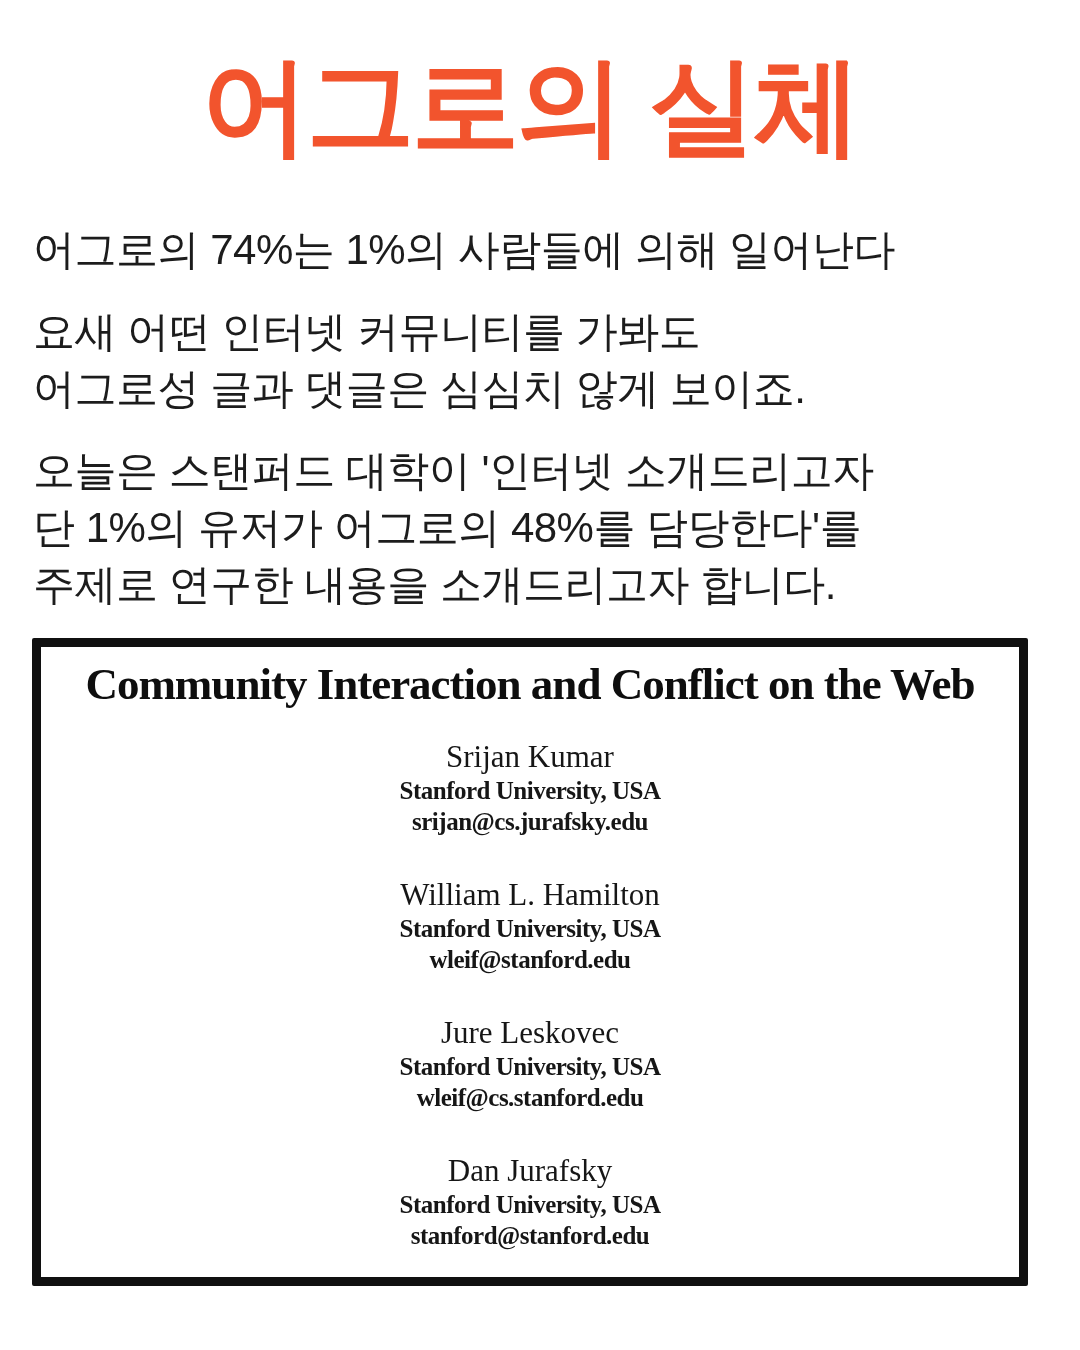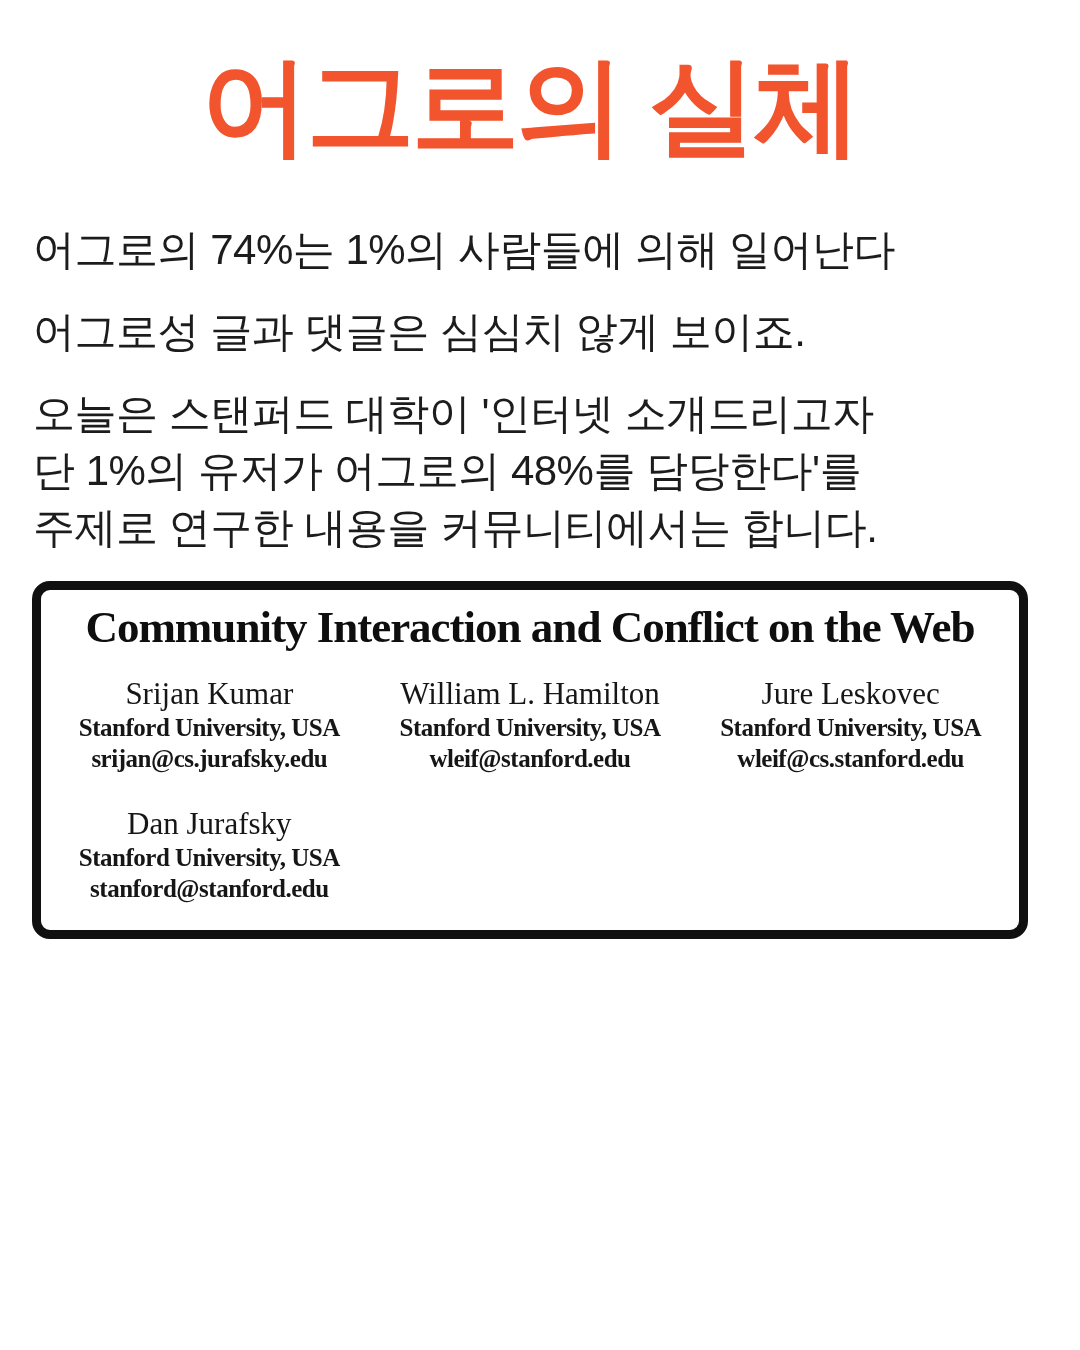"요새 어떤 인터넷 커뮤니티를 가봐도" span.line { html: none -> <span>요새 어떤 인터넷 커뮤니티를 가봐도</span> }
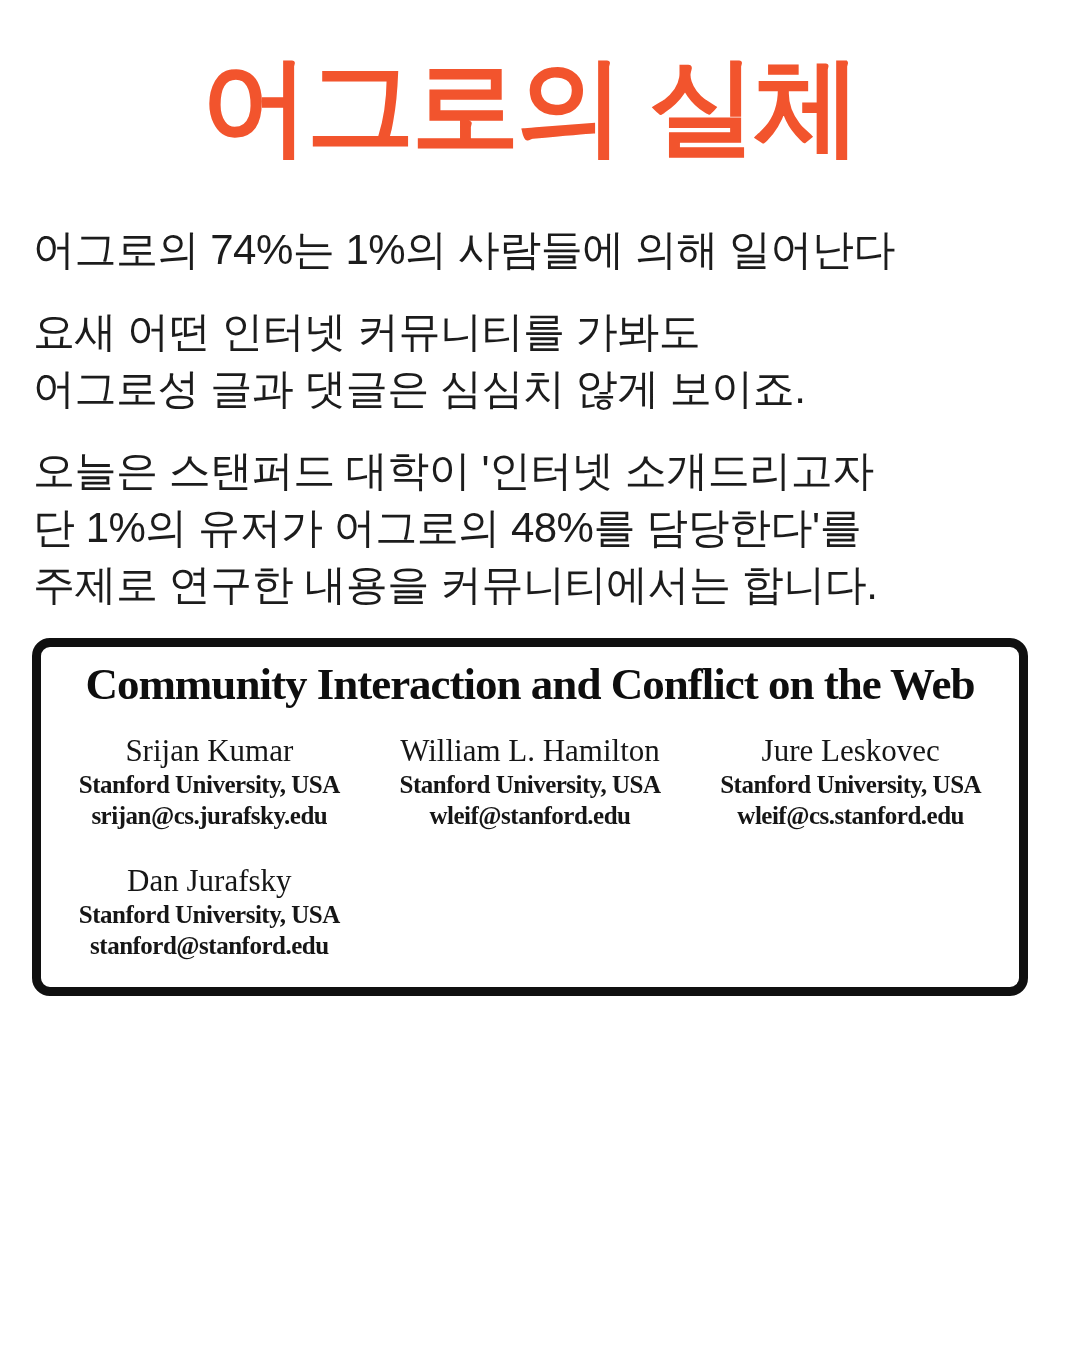"주제로 연구한 내용을 커뮤니티에서는 합니다." span.line { text: 커뮤니티에서는 -> 소개드리고자 }
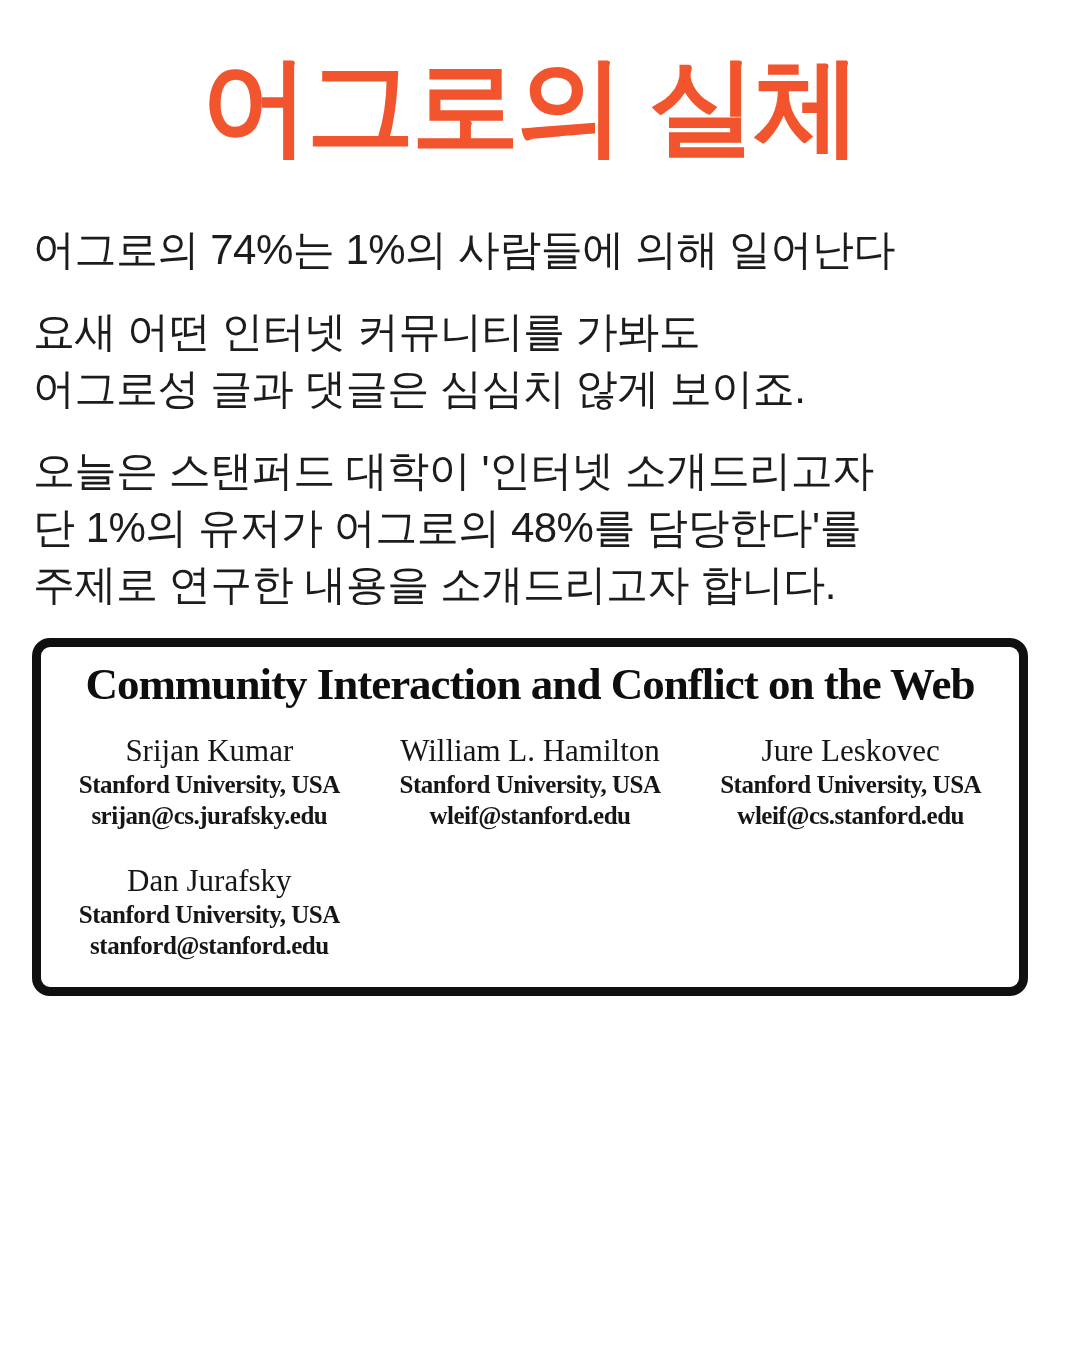"Community Interaction and Conflict on" .paper-box { border-radius: 18px -> 2px }
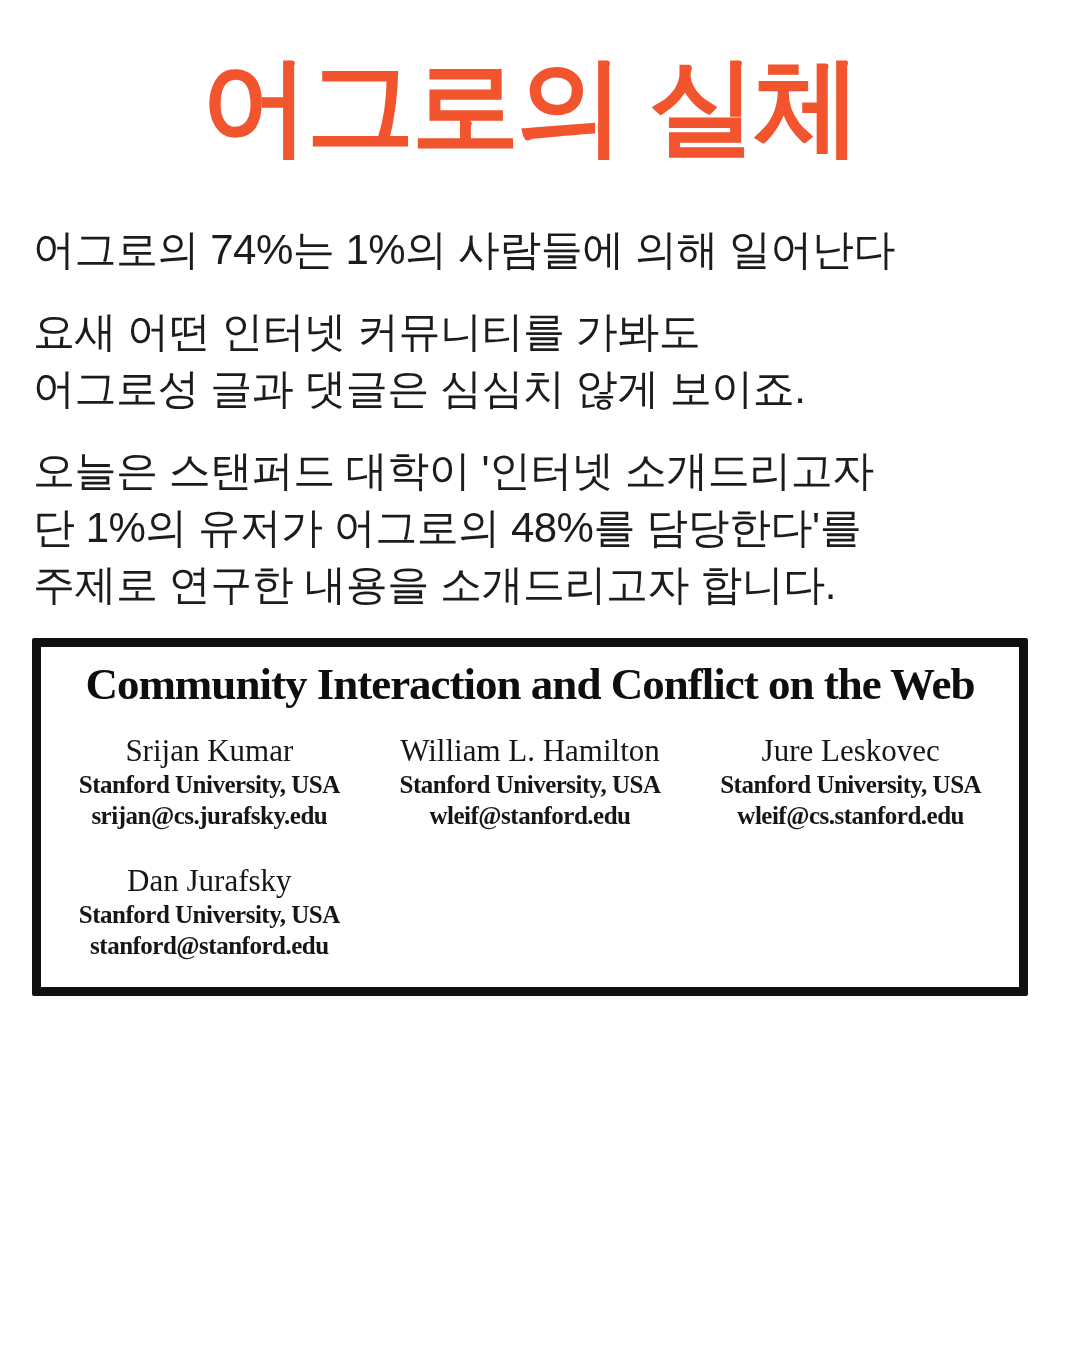"Srijan Kumar" .authors-grid { grid-template-columns: 1fr 1fr 1fr -> 1fr; margin-top: 22px -> 28px; row-gap: 32px -> 40px }
